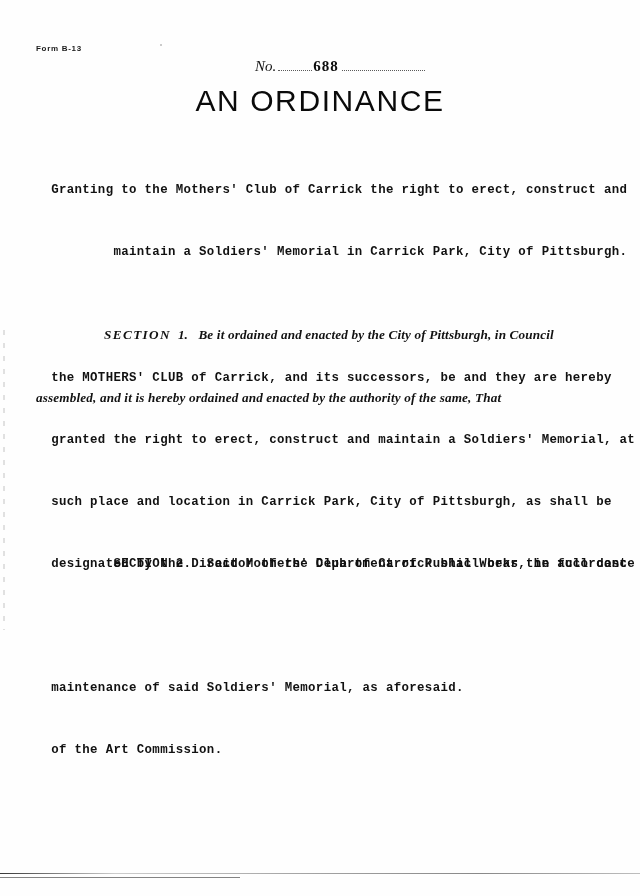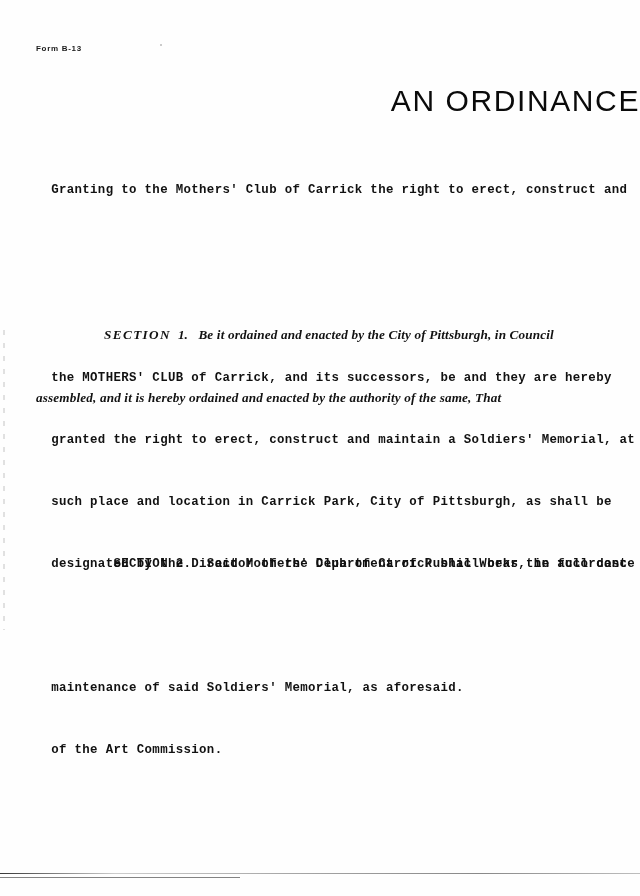"No." div.no-line { html: none -> <div> <span>No.</span> <span></span> <span>688</span> <span></span> </div> }
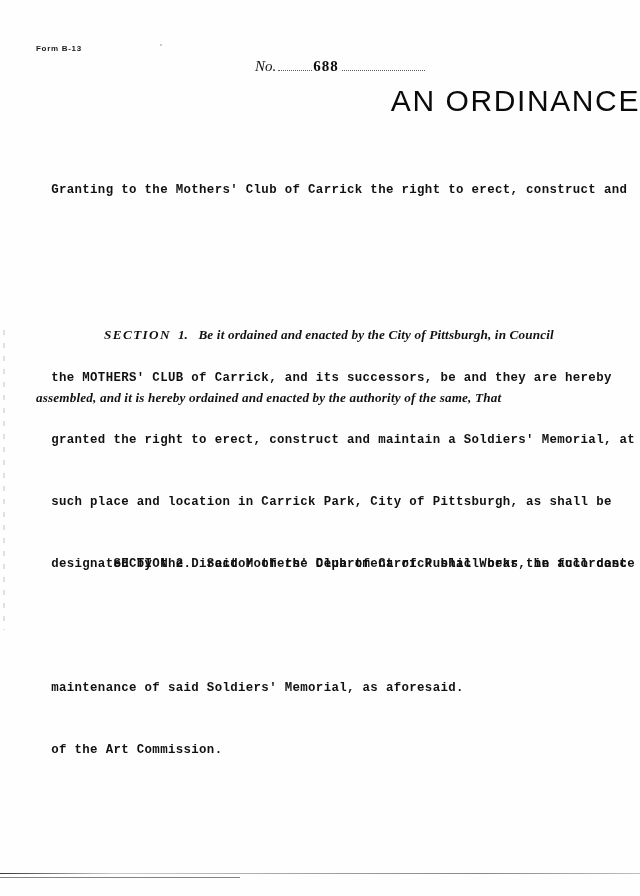"AN ORDINANCE" .ordinance-title { text-align: right -> center }
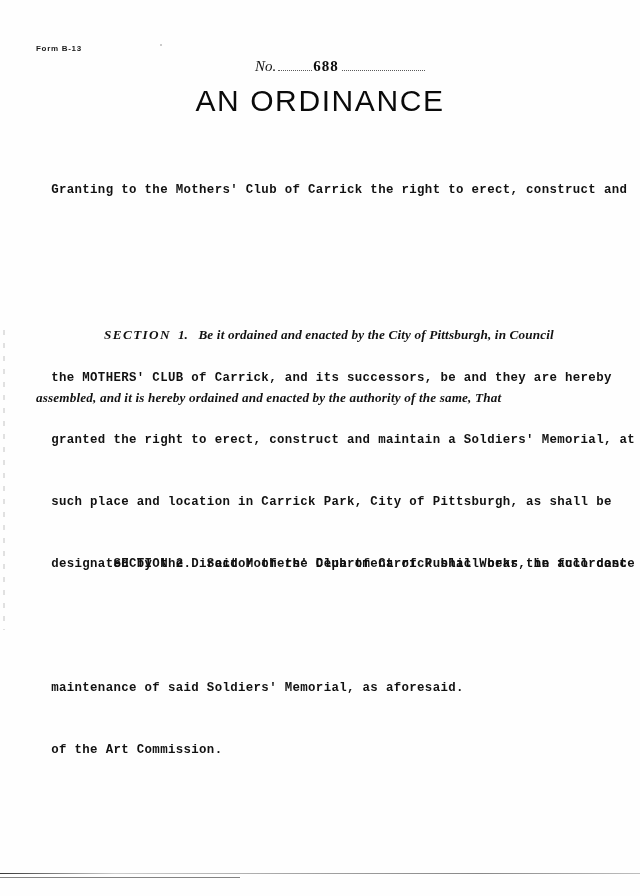"maintain a Soldiers' Memorial in" span { html: none -> <span>maintain a Soldiers' Memorial in Carrick Park, City of Pittsburgh.</span> }
